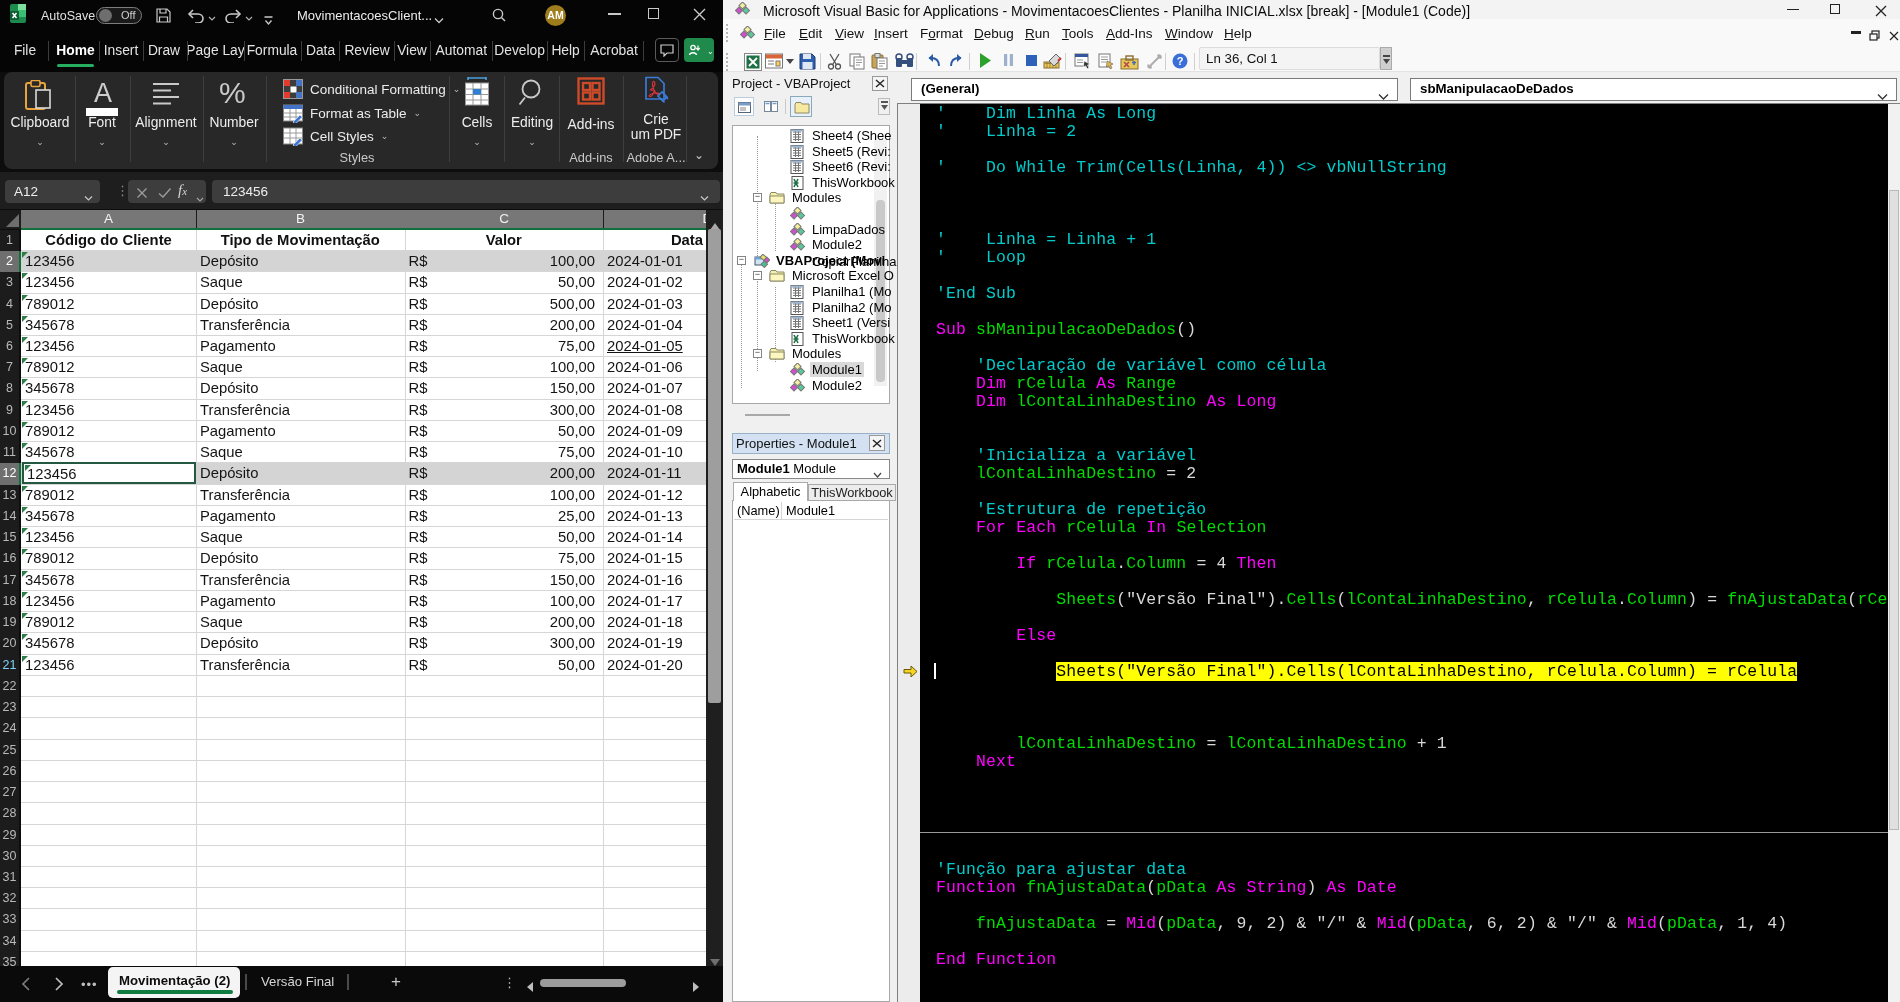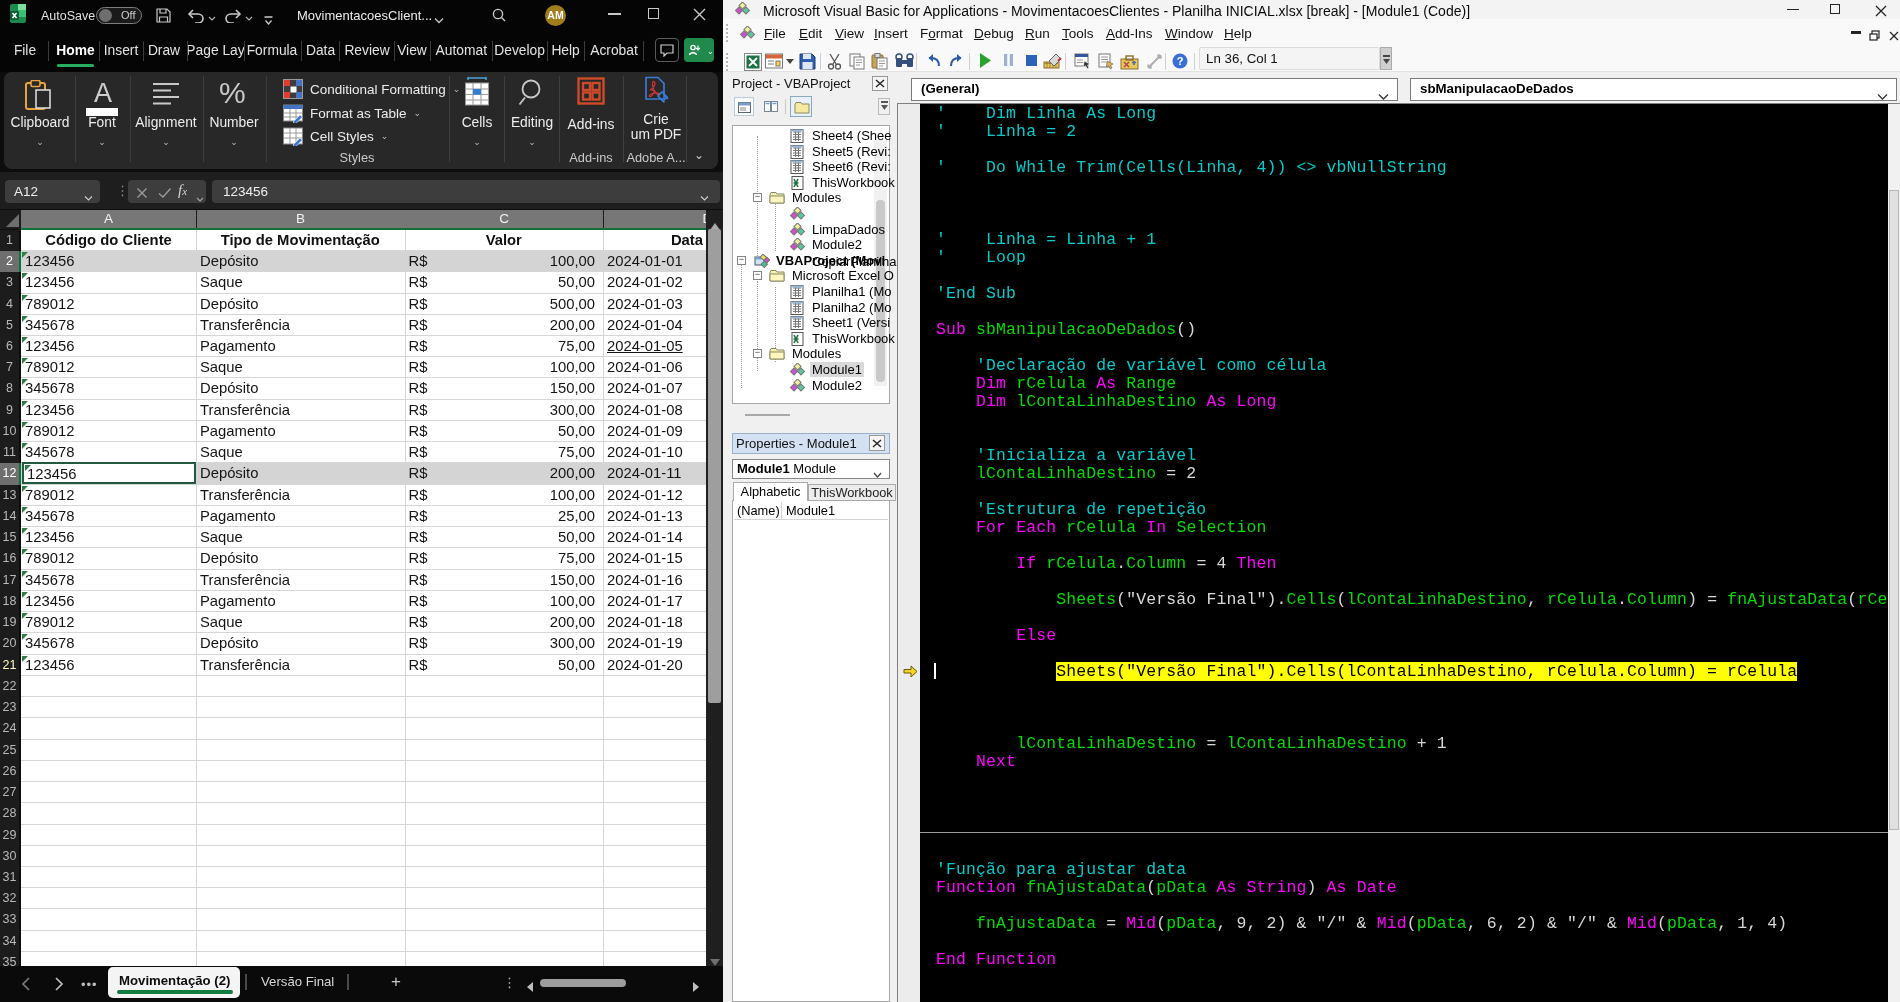"21" div.abs { color: #fef9c3 -> #7dd3fc }
